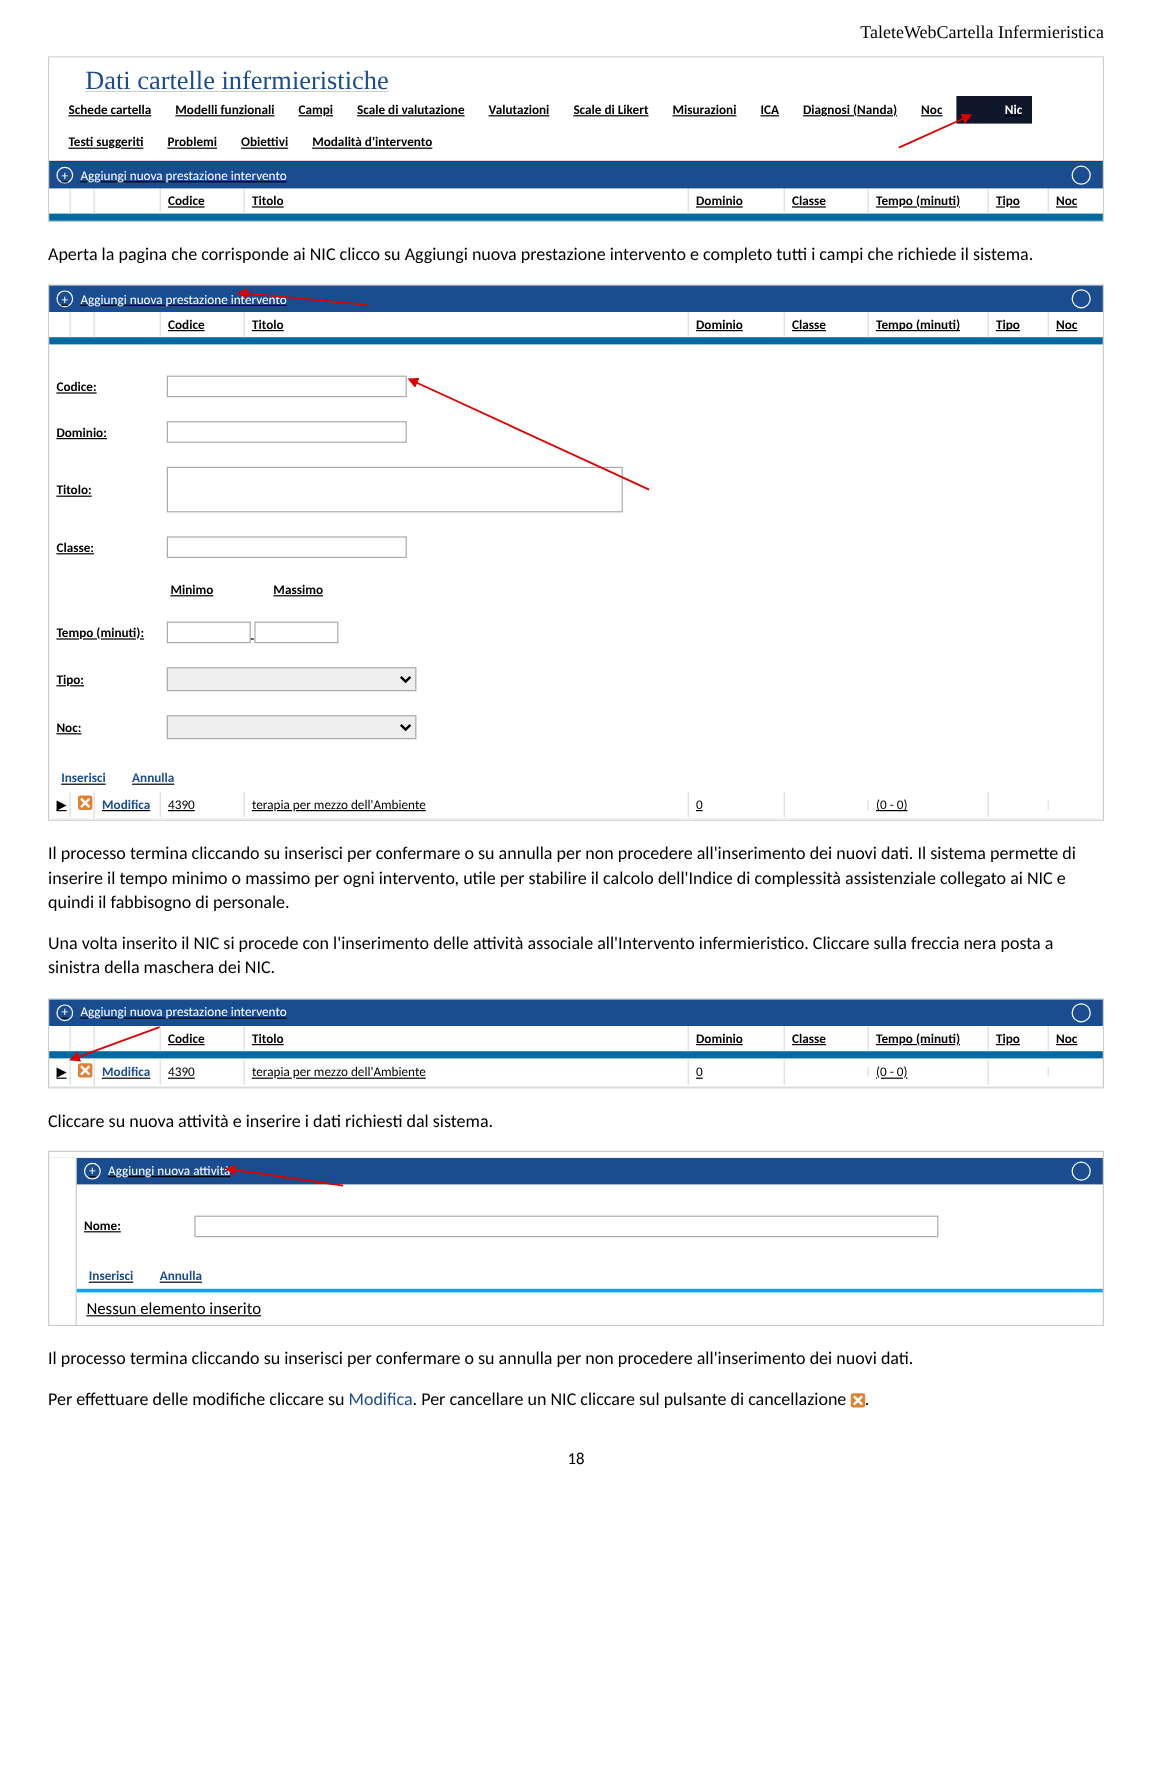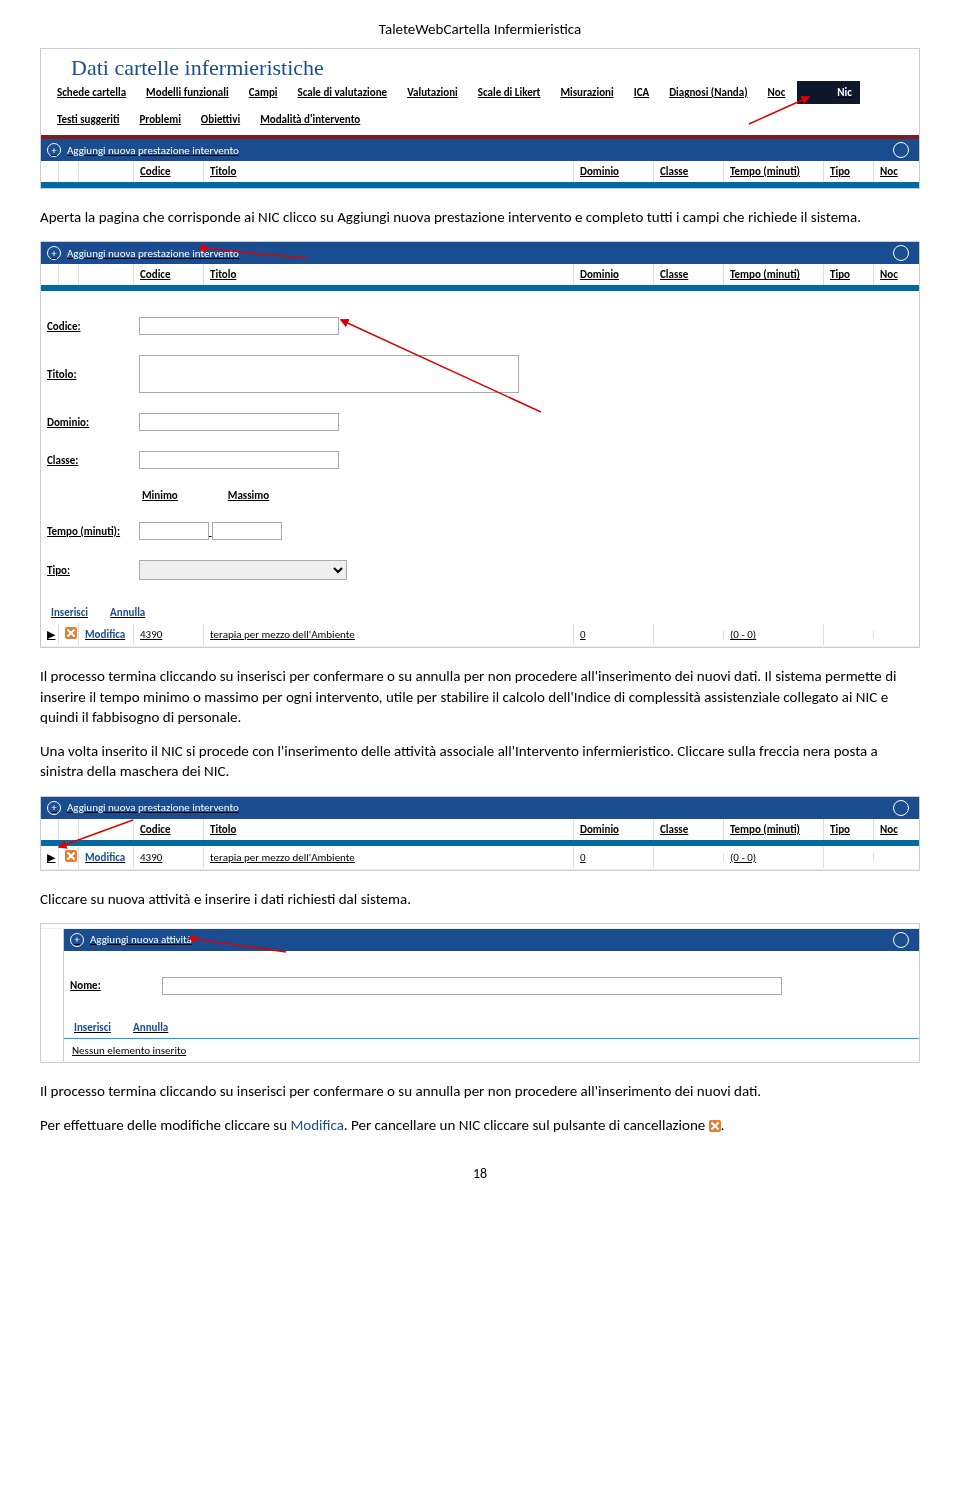"TaleteWeb" .hdr { font-family: none -> Liberation Serif, serif; justify-content: center -> flex-end }
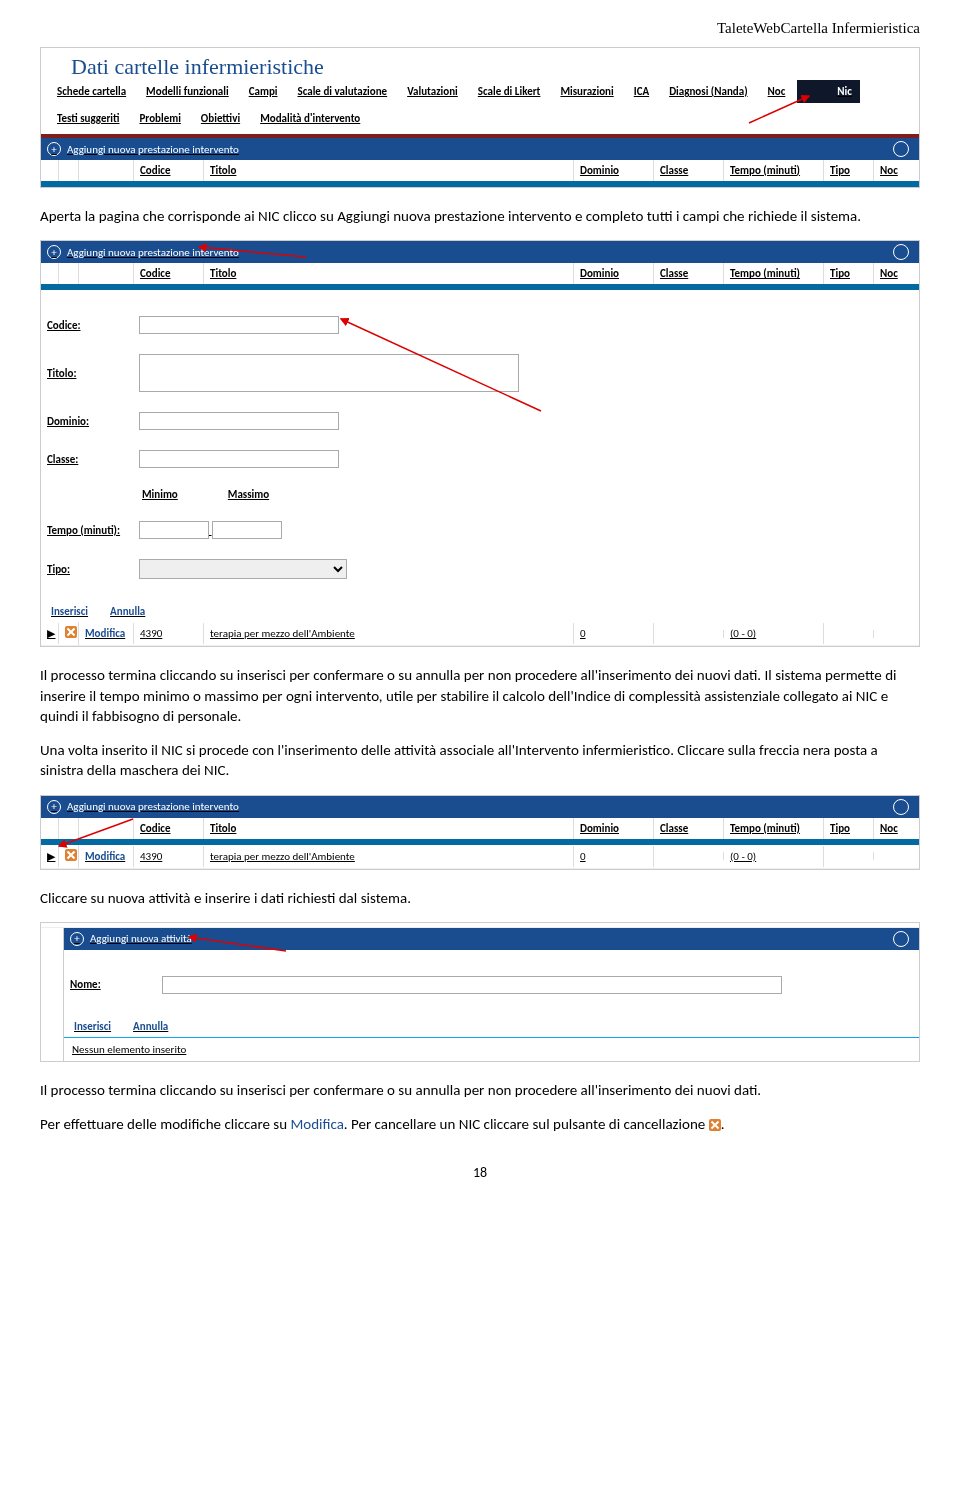"Schede cartella" .tabs { border-bottom: 4px solid #7f1d1d -> 1px solid #7f1d1d }
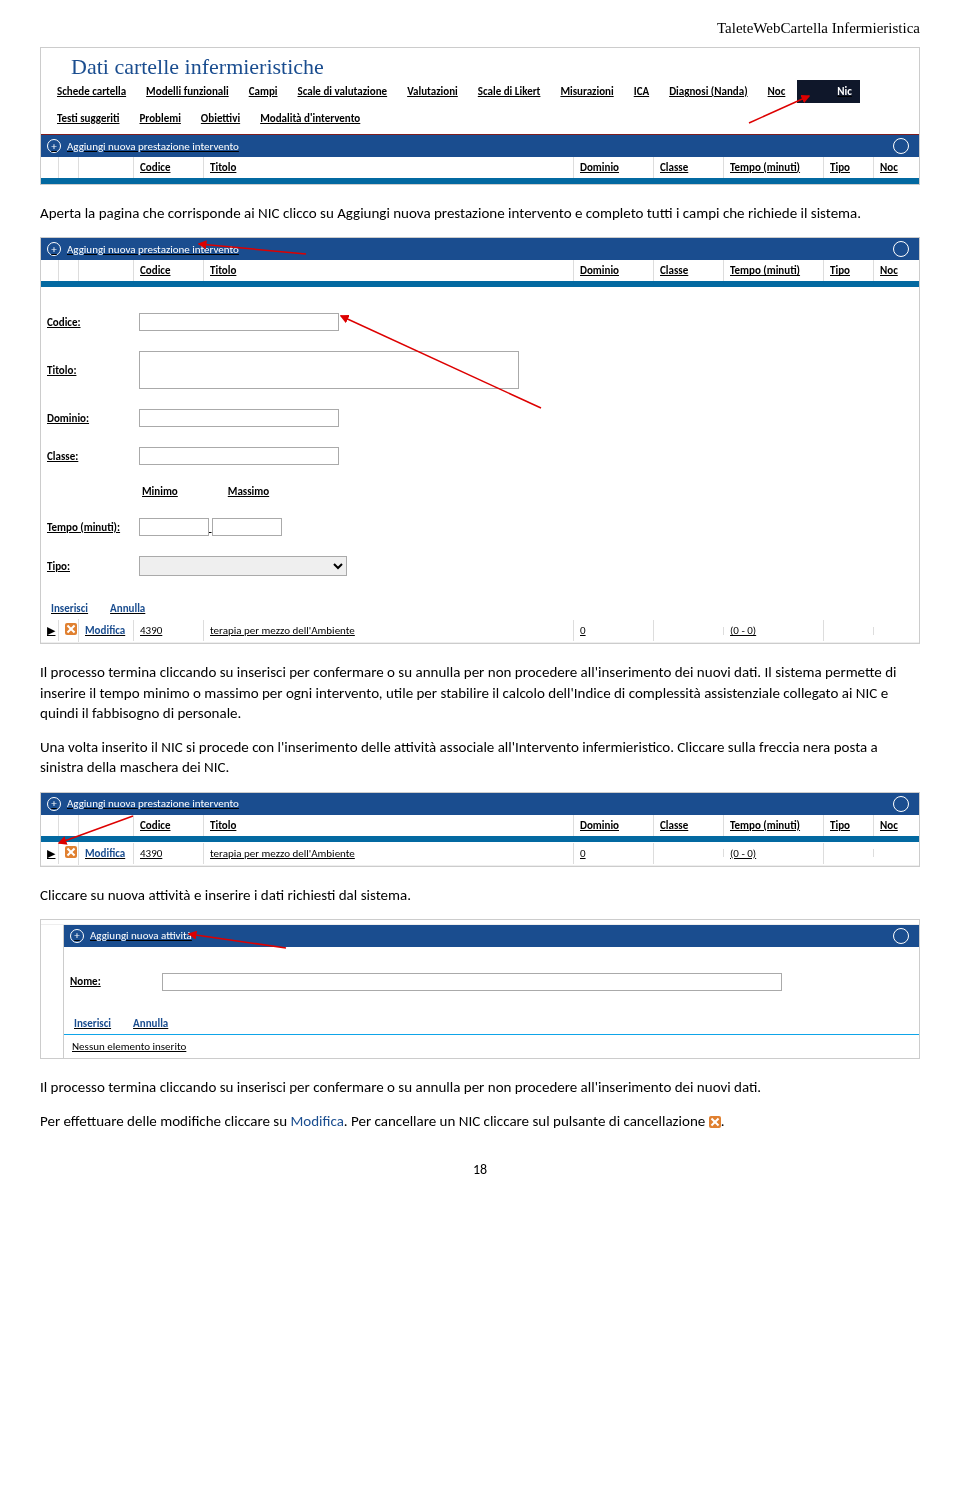"Titolo:" div.form-row { order: before "Dominio:" -> after "Dominio:" }
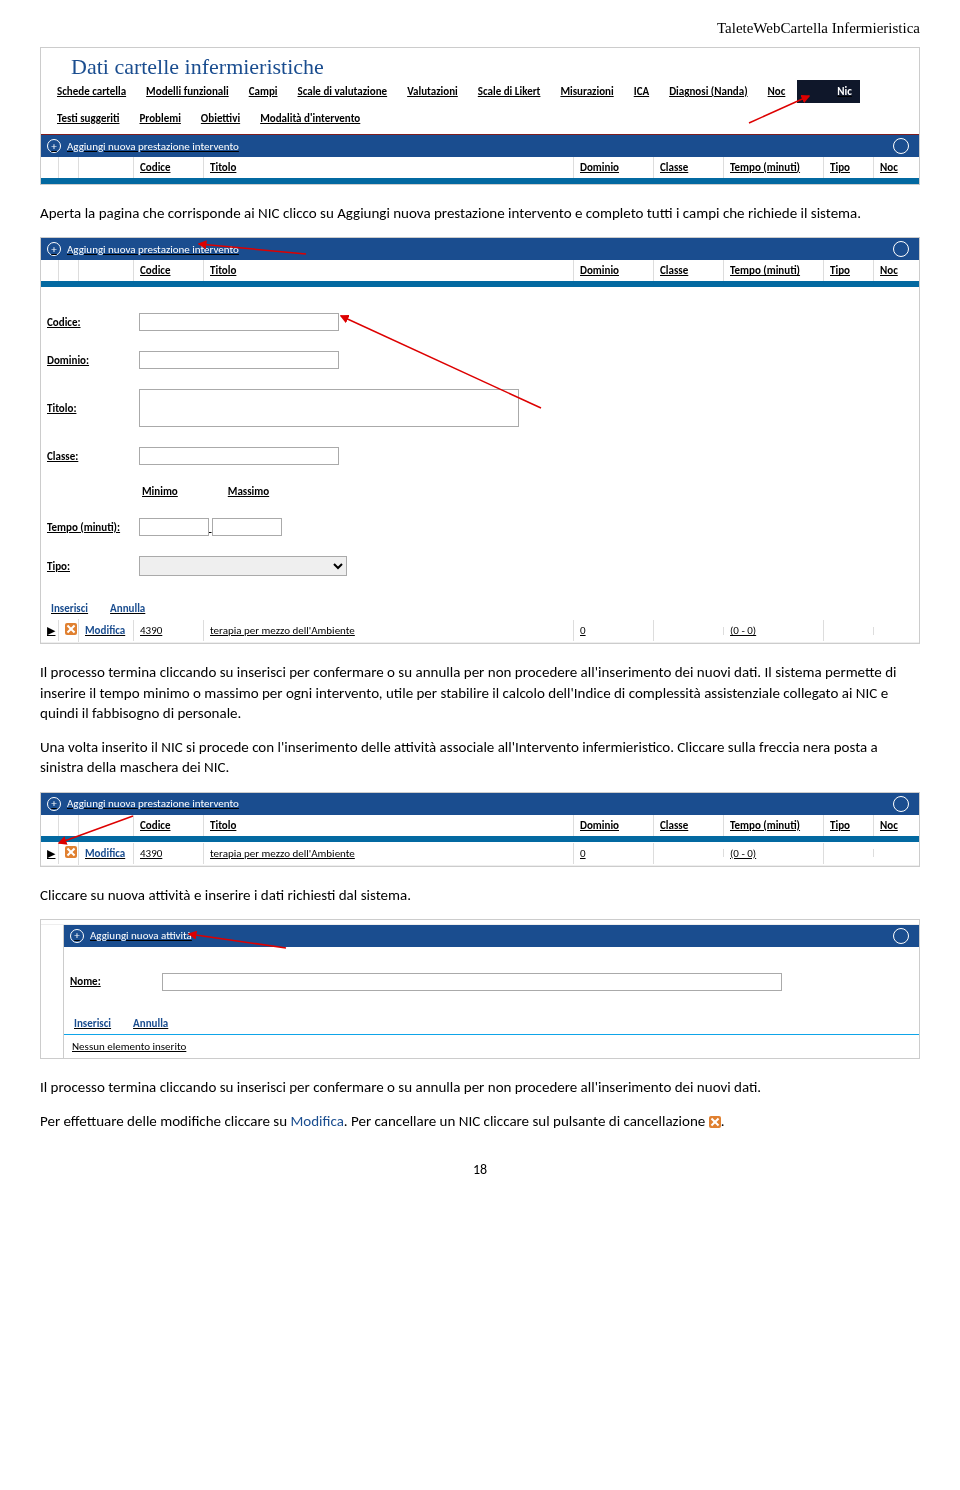"Noc:" div.form-row { html: none -> <div> <label>Noc:</label> <select><option></option></select> </div> }
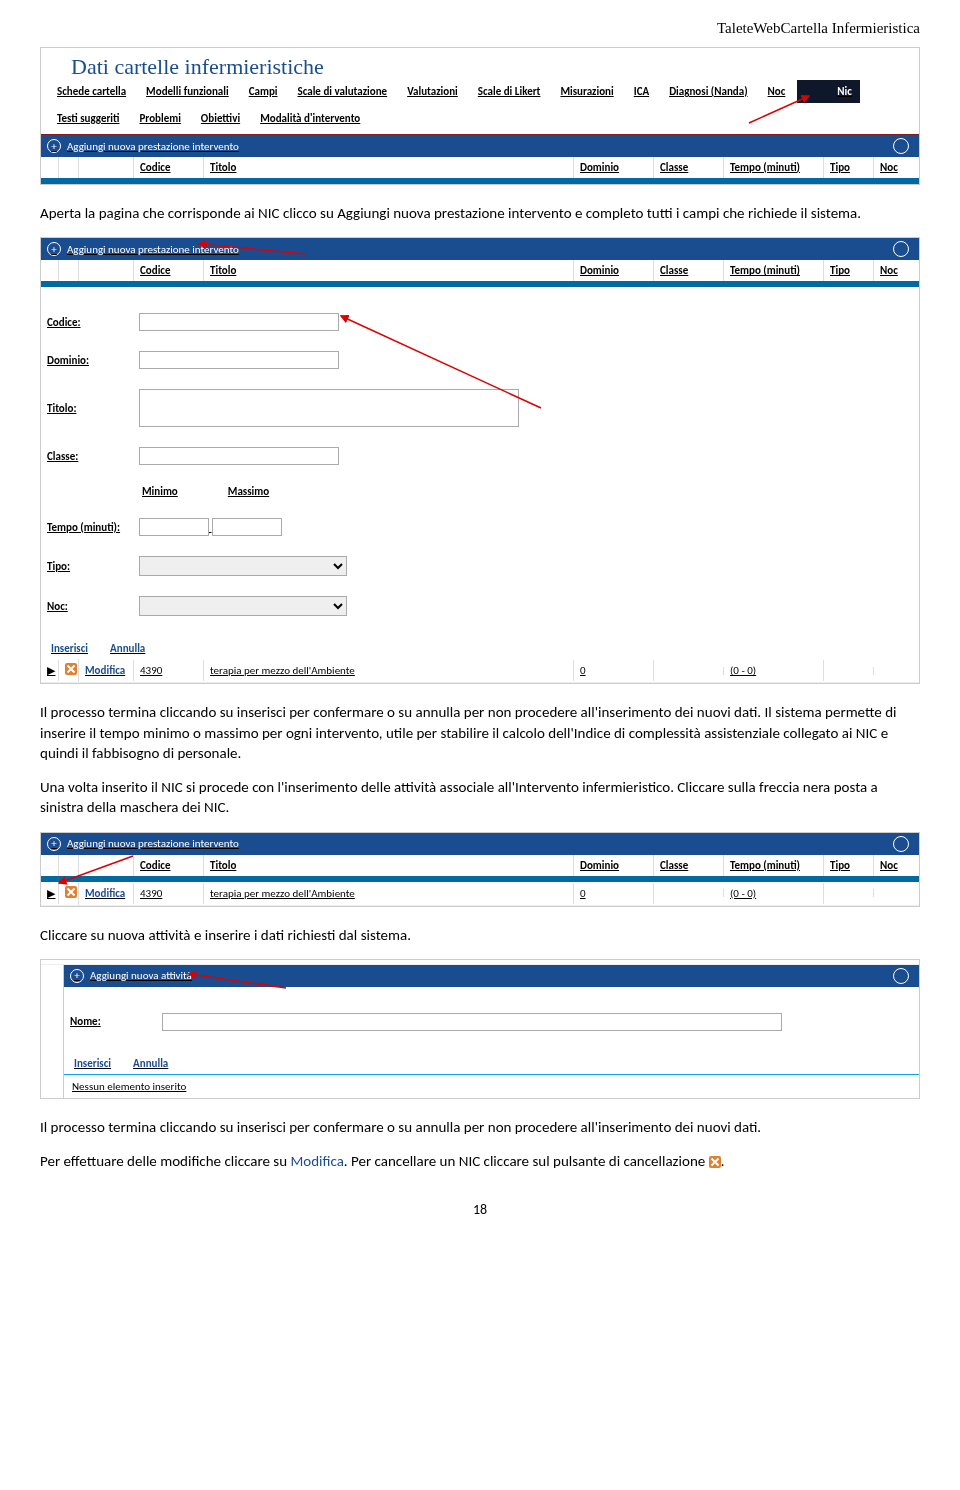"Nessun elemento inserito" .nessun { border-top: 1px solid #0ea5e9 -> 3px solid #0ea5e9; font-size: 11px -> 14px }
